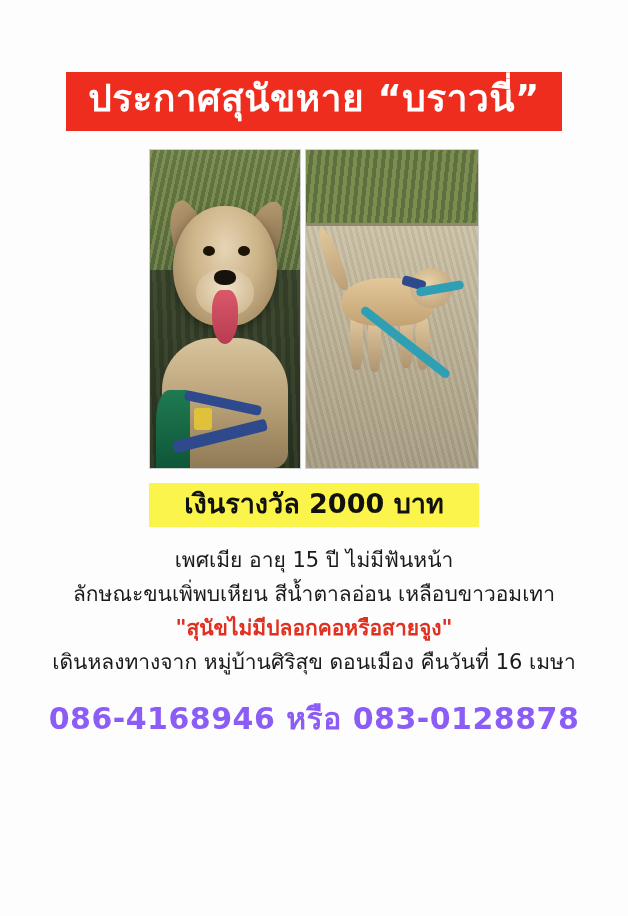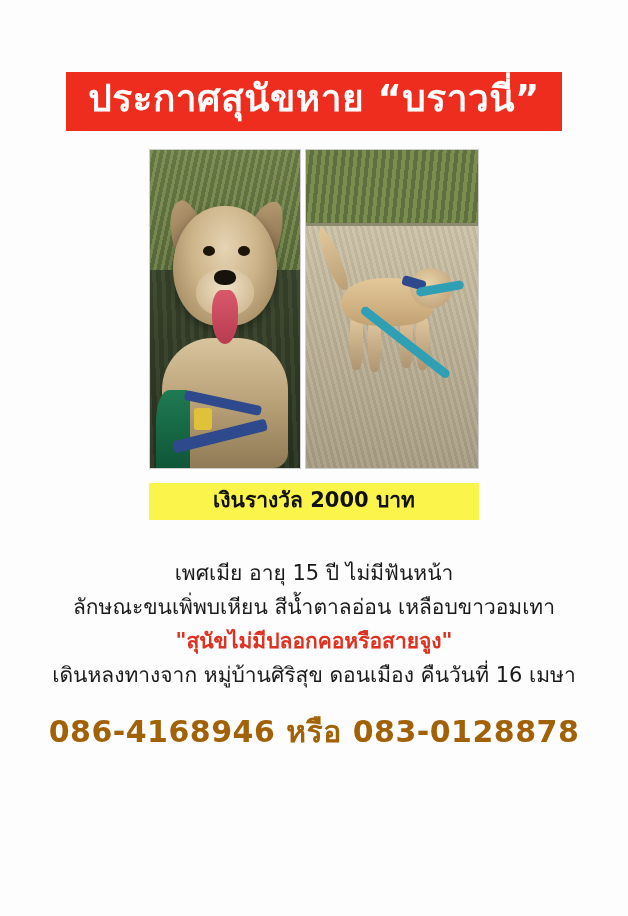"เงินรางวัล 2000 บาท" .reward-text { font-size: 21px -> 27px }
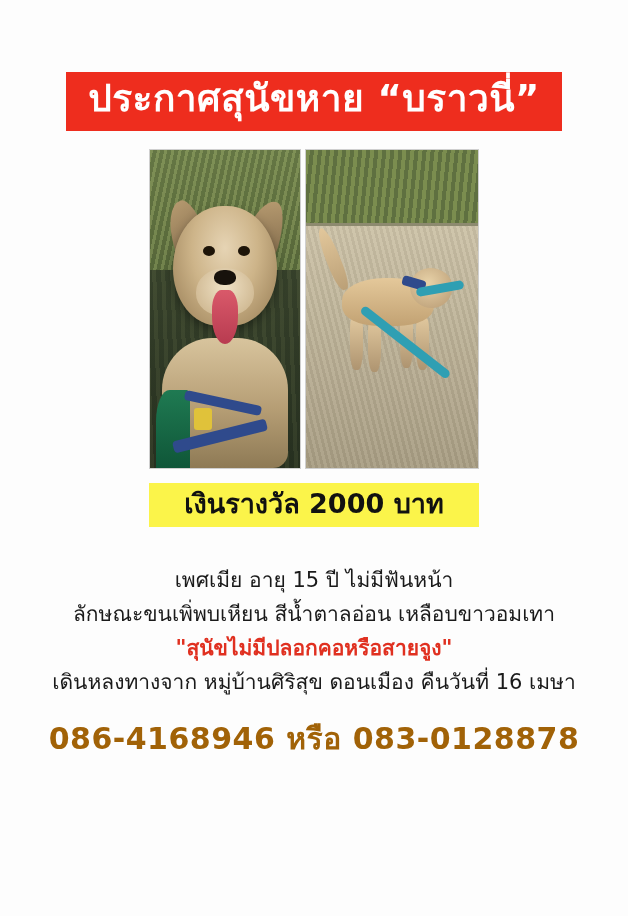"เพศเมีย อายุ 15 ปี ไม่มีฟันหน้า" .desc { margin-top: 36px -> 16px }
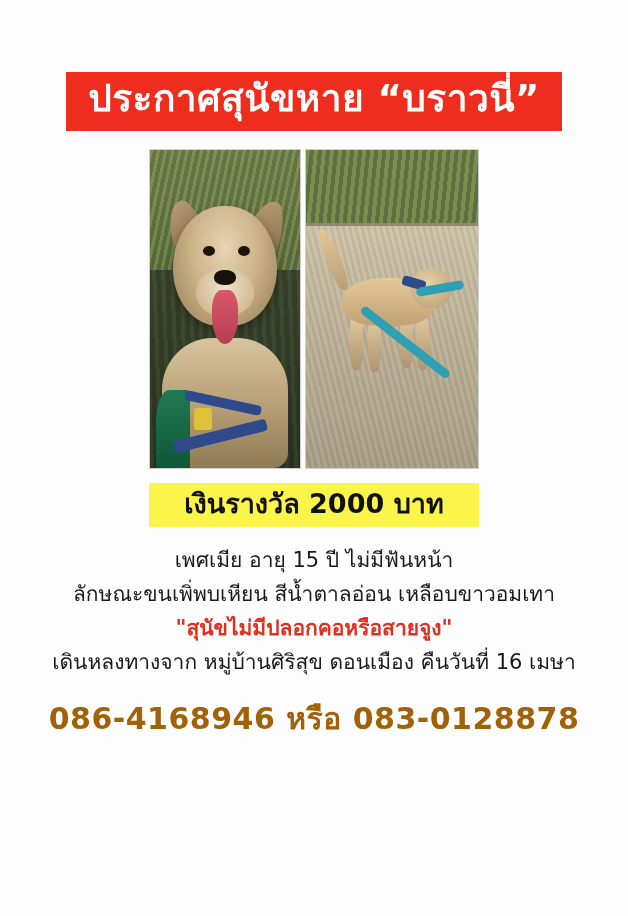"086-4168946 หรือ 083-0128878" .phone { color: #a16207 -> #8b5cf6 }
